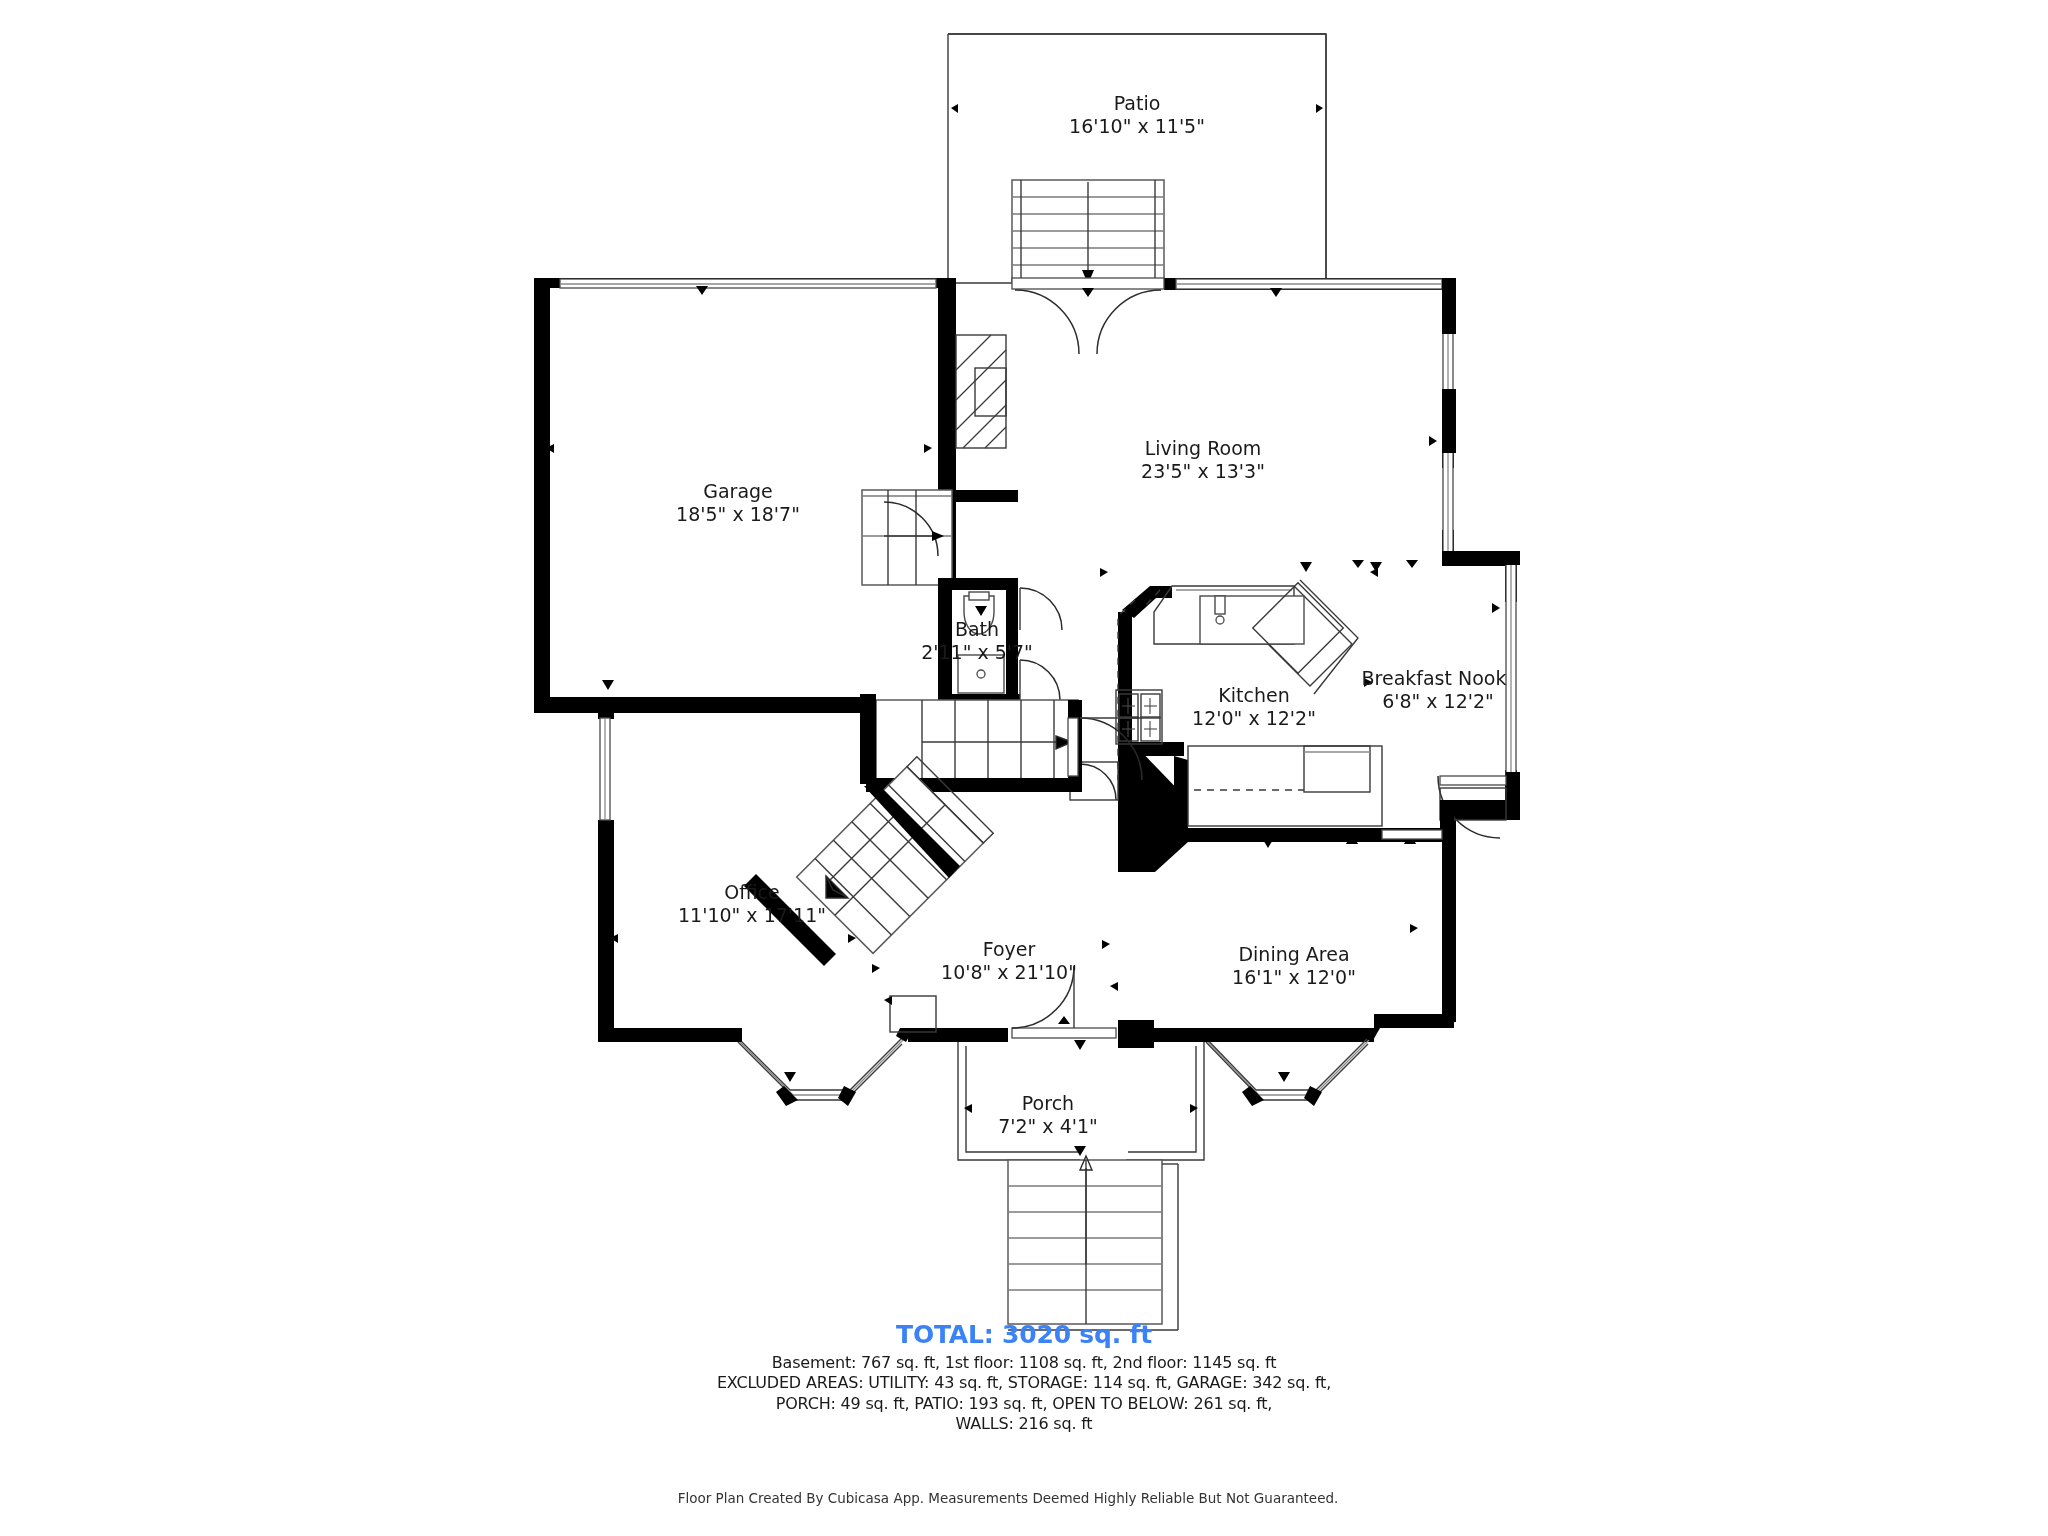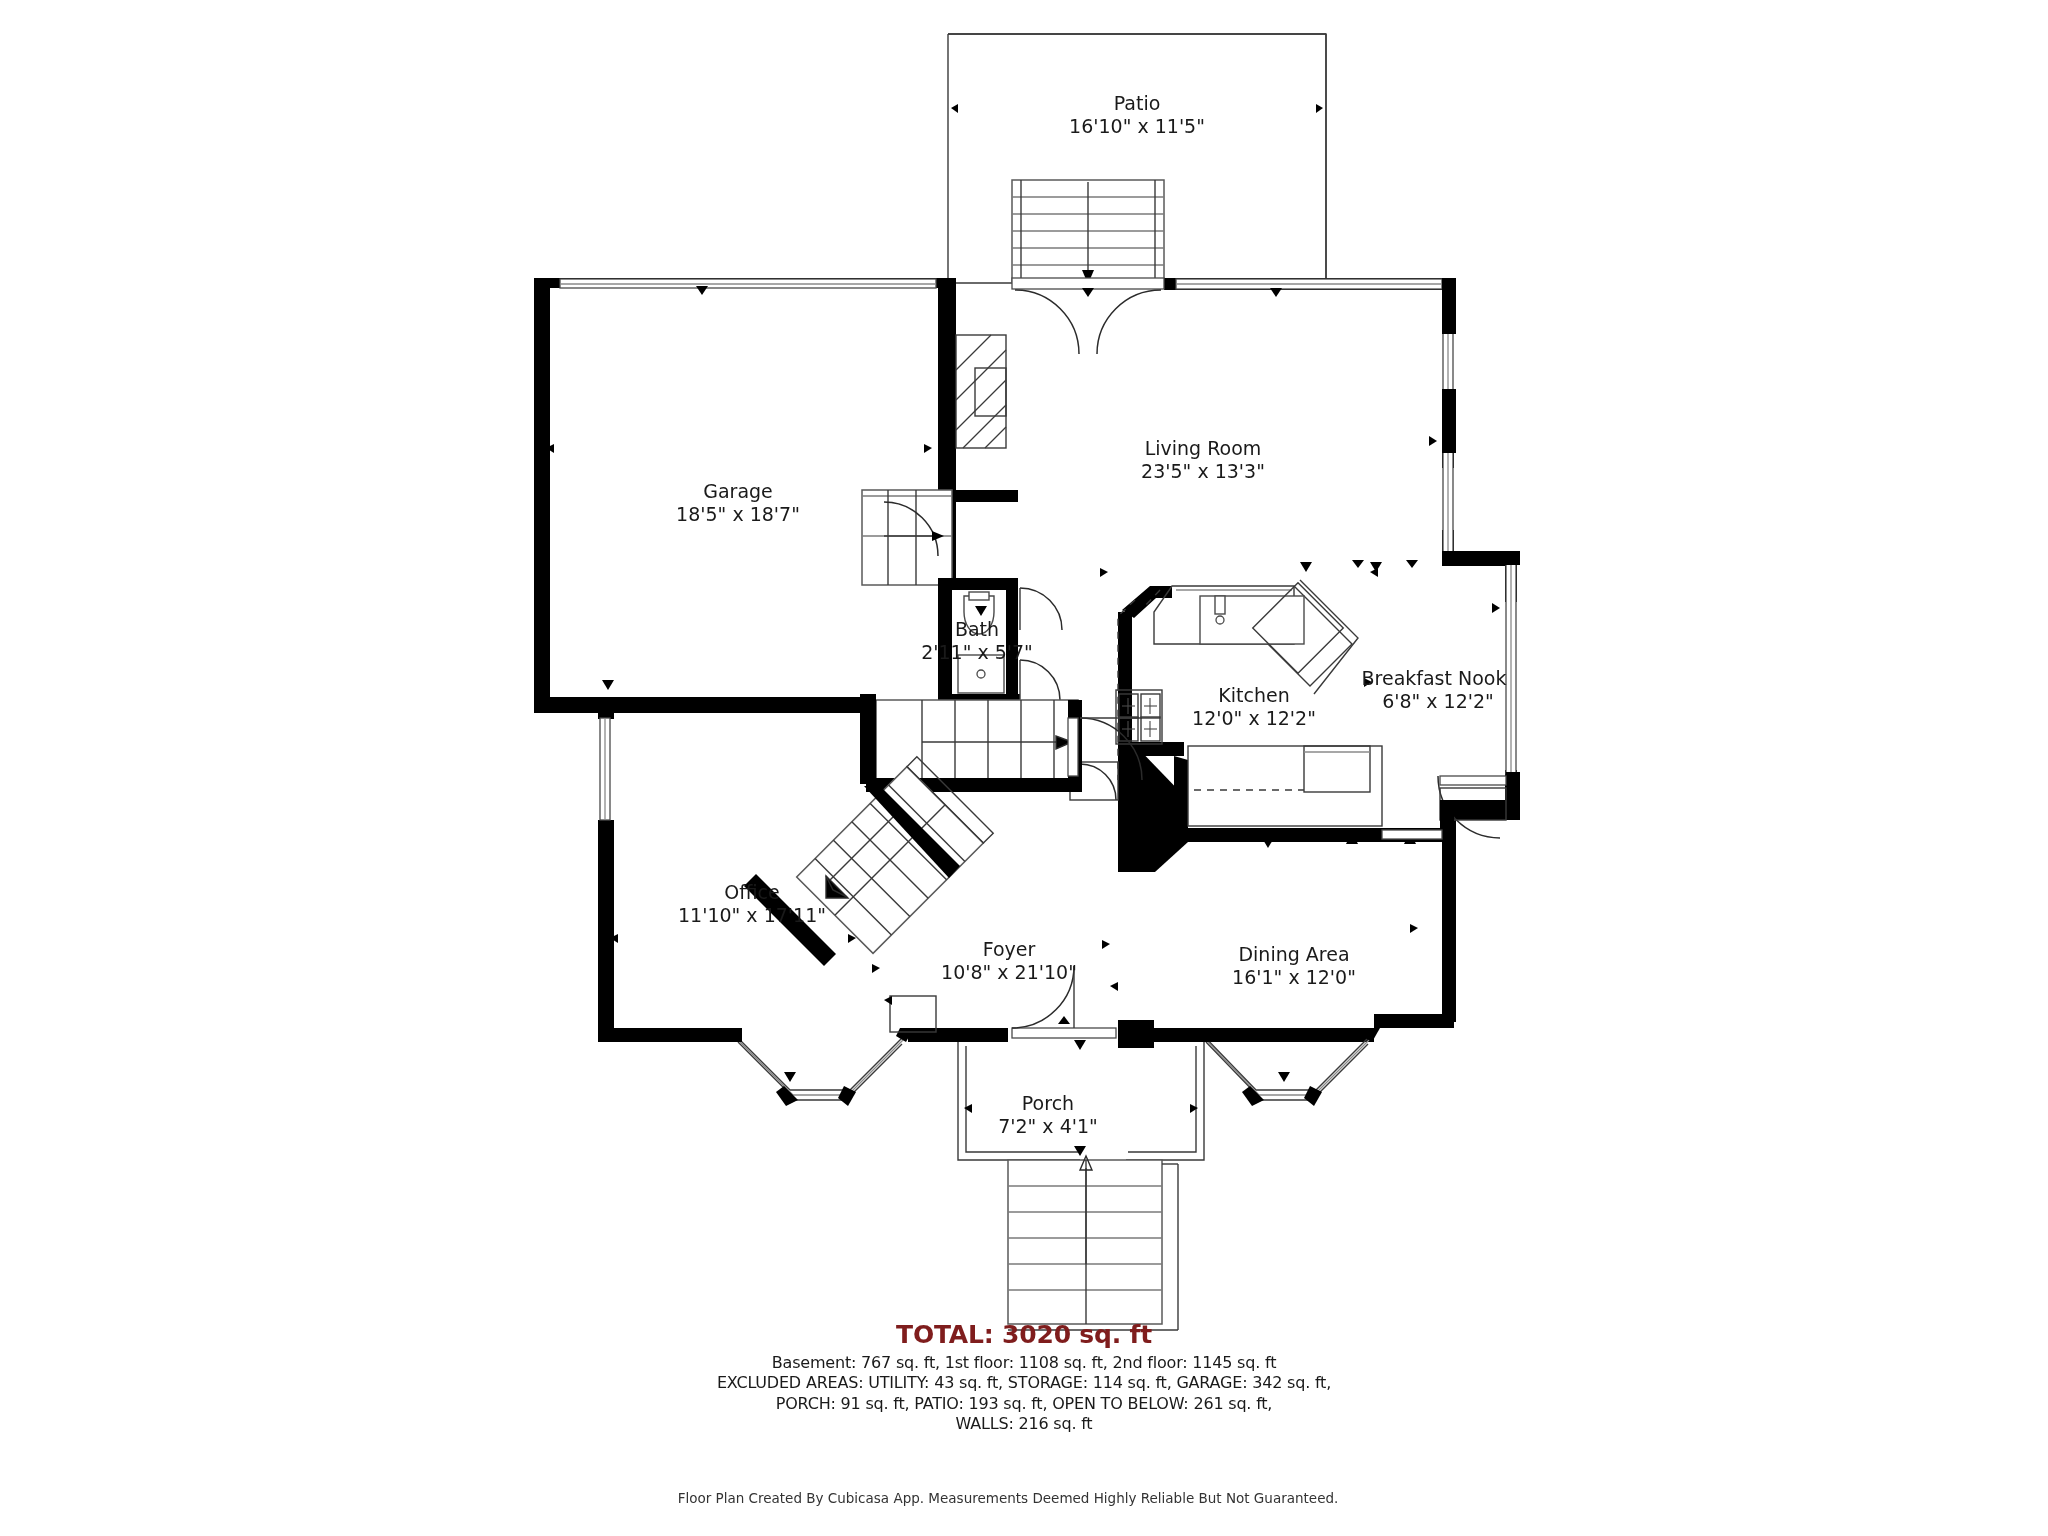"TOTAL: 3020 sq. ft" .summary .total { color: #7f1d1d -> #3b82f6 }
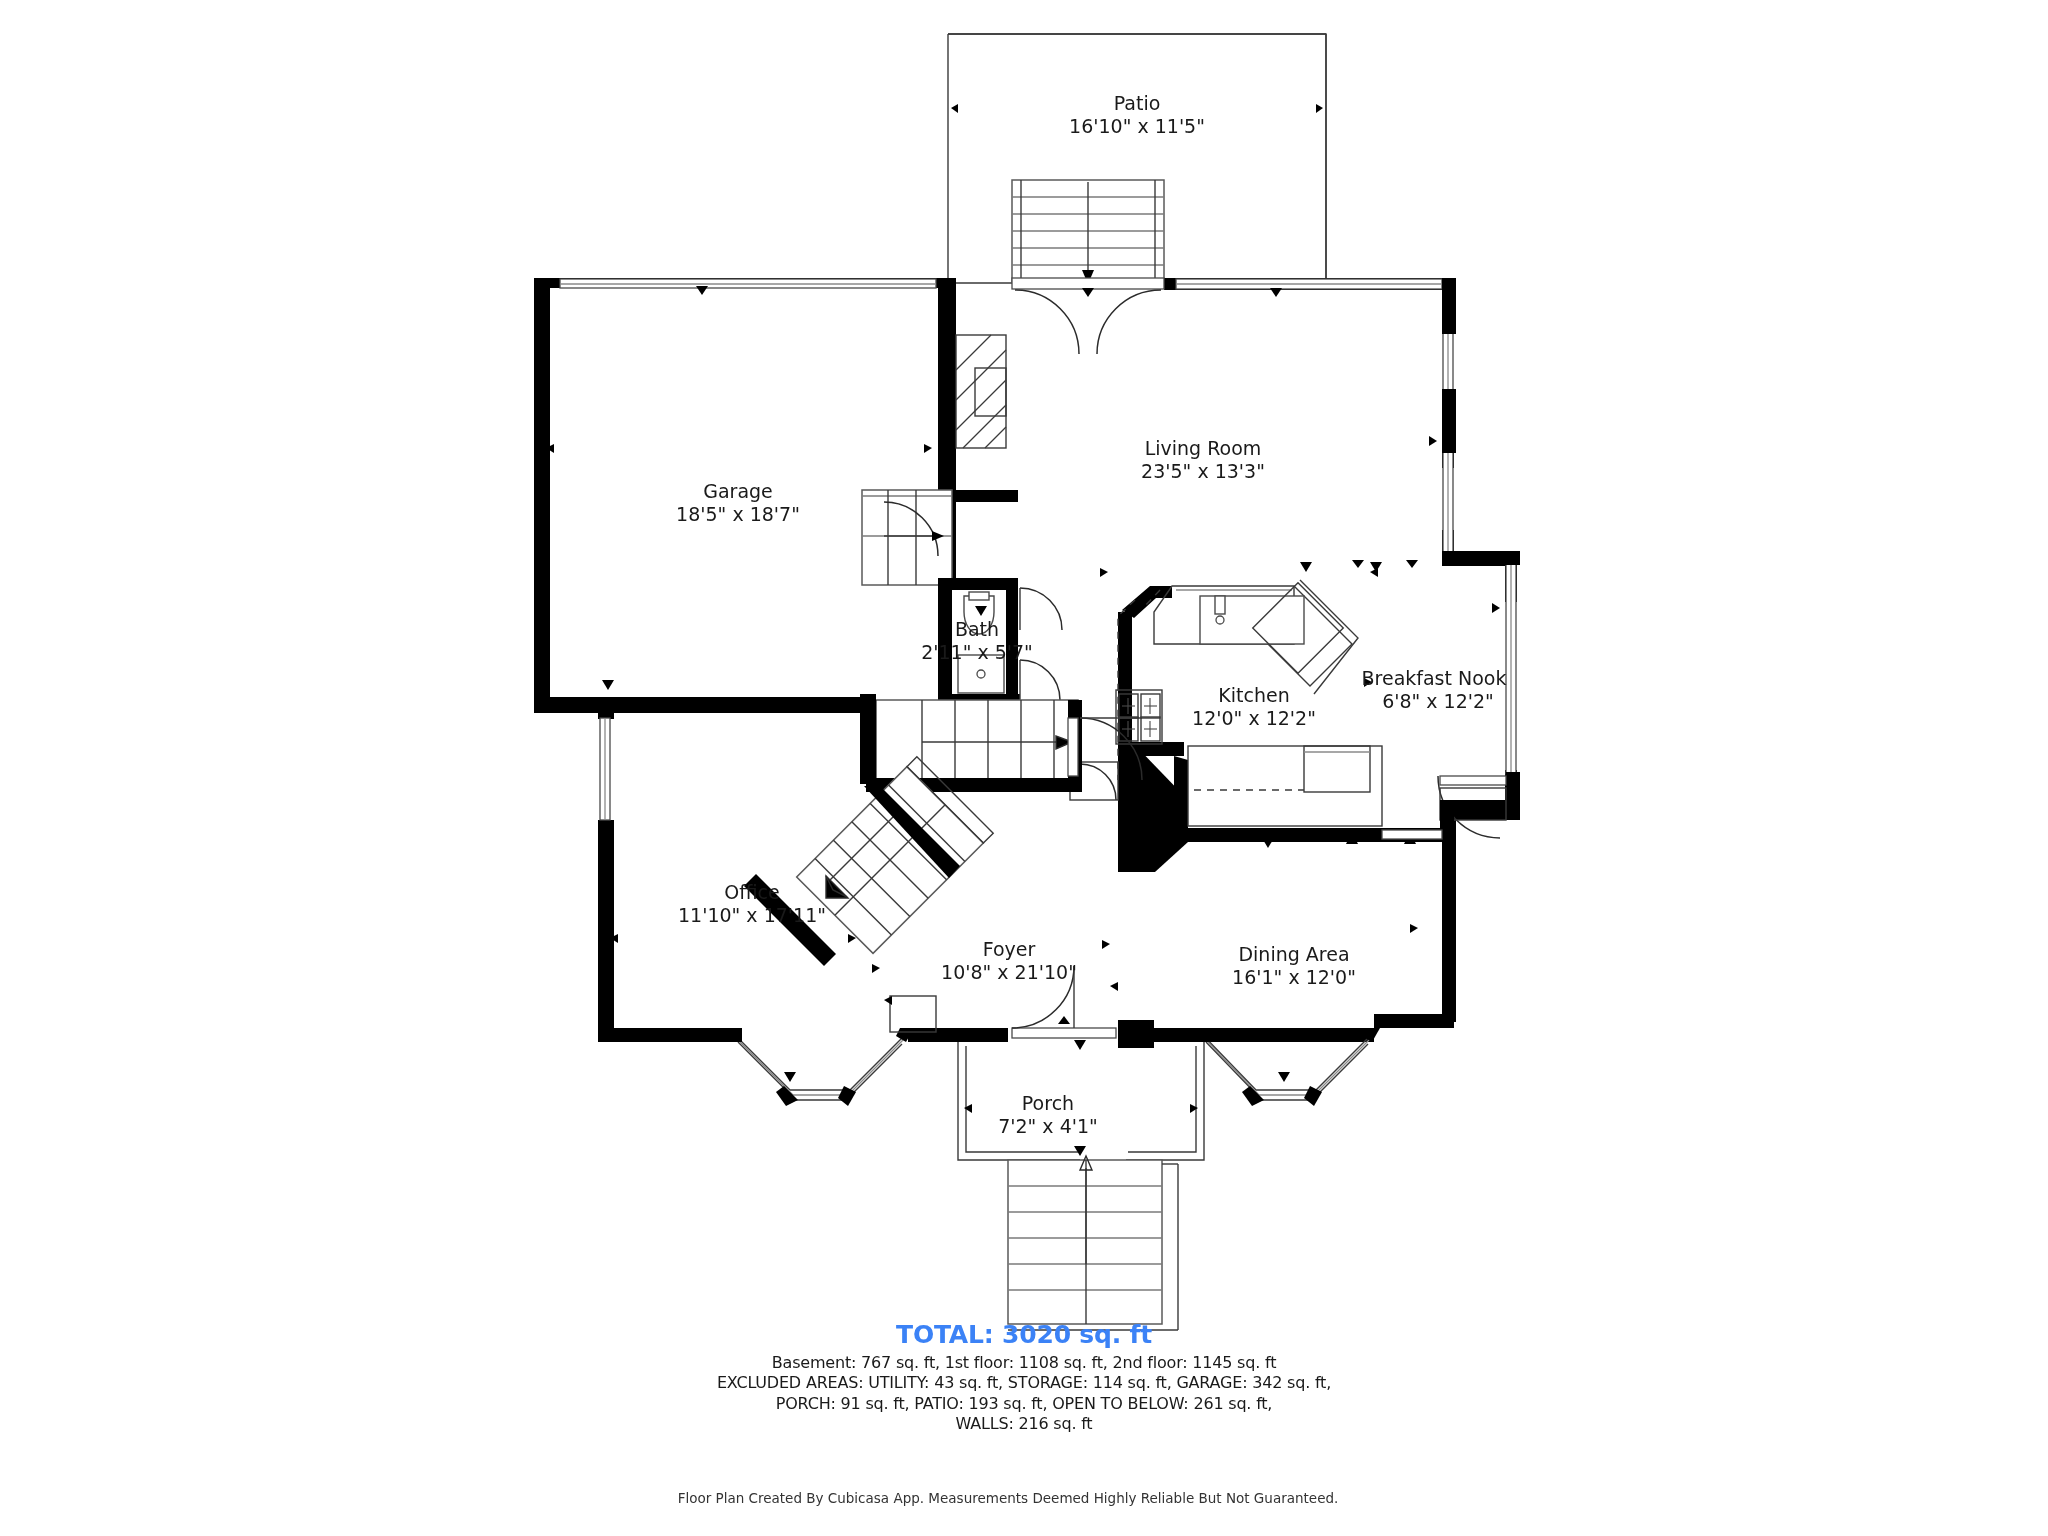"PORCH: 91 sq. ft, PATIO:" div.line { text: 91 -> 49 }
